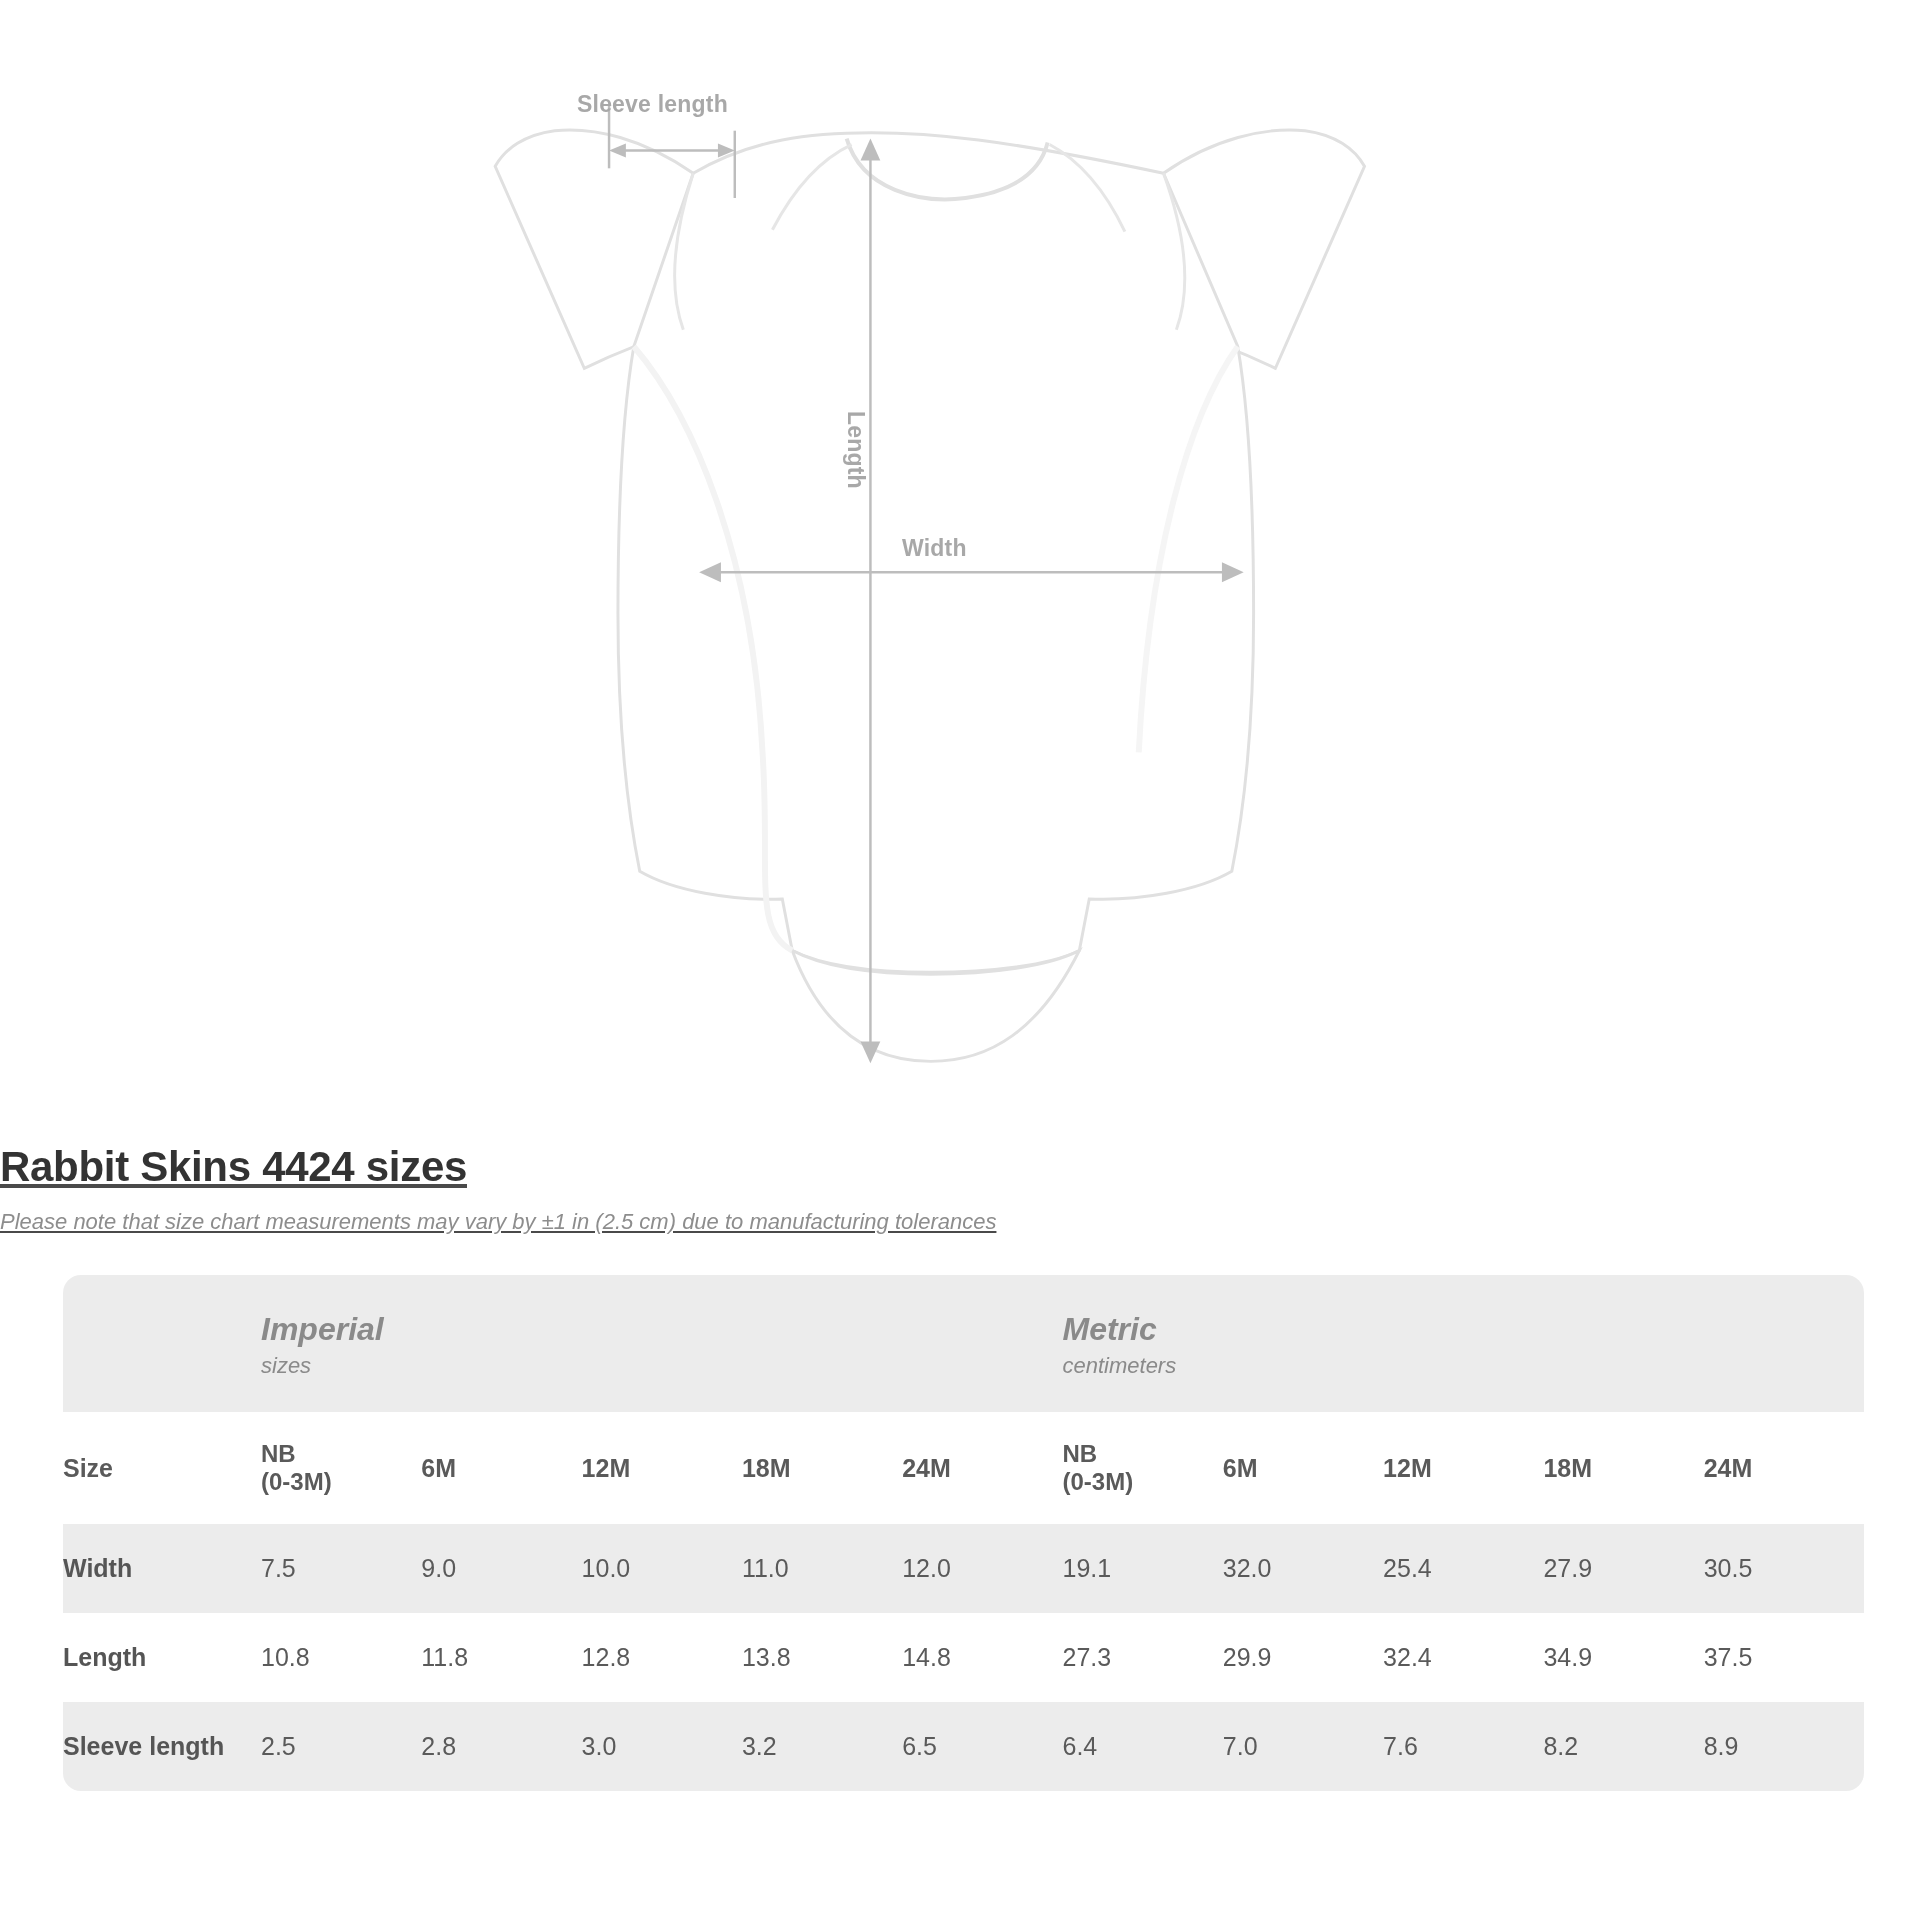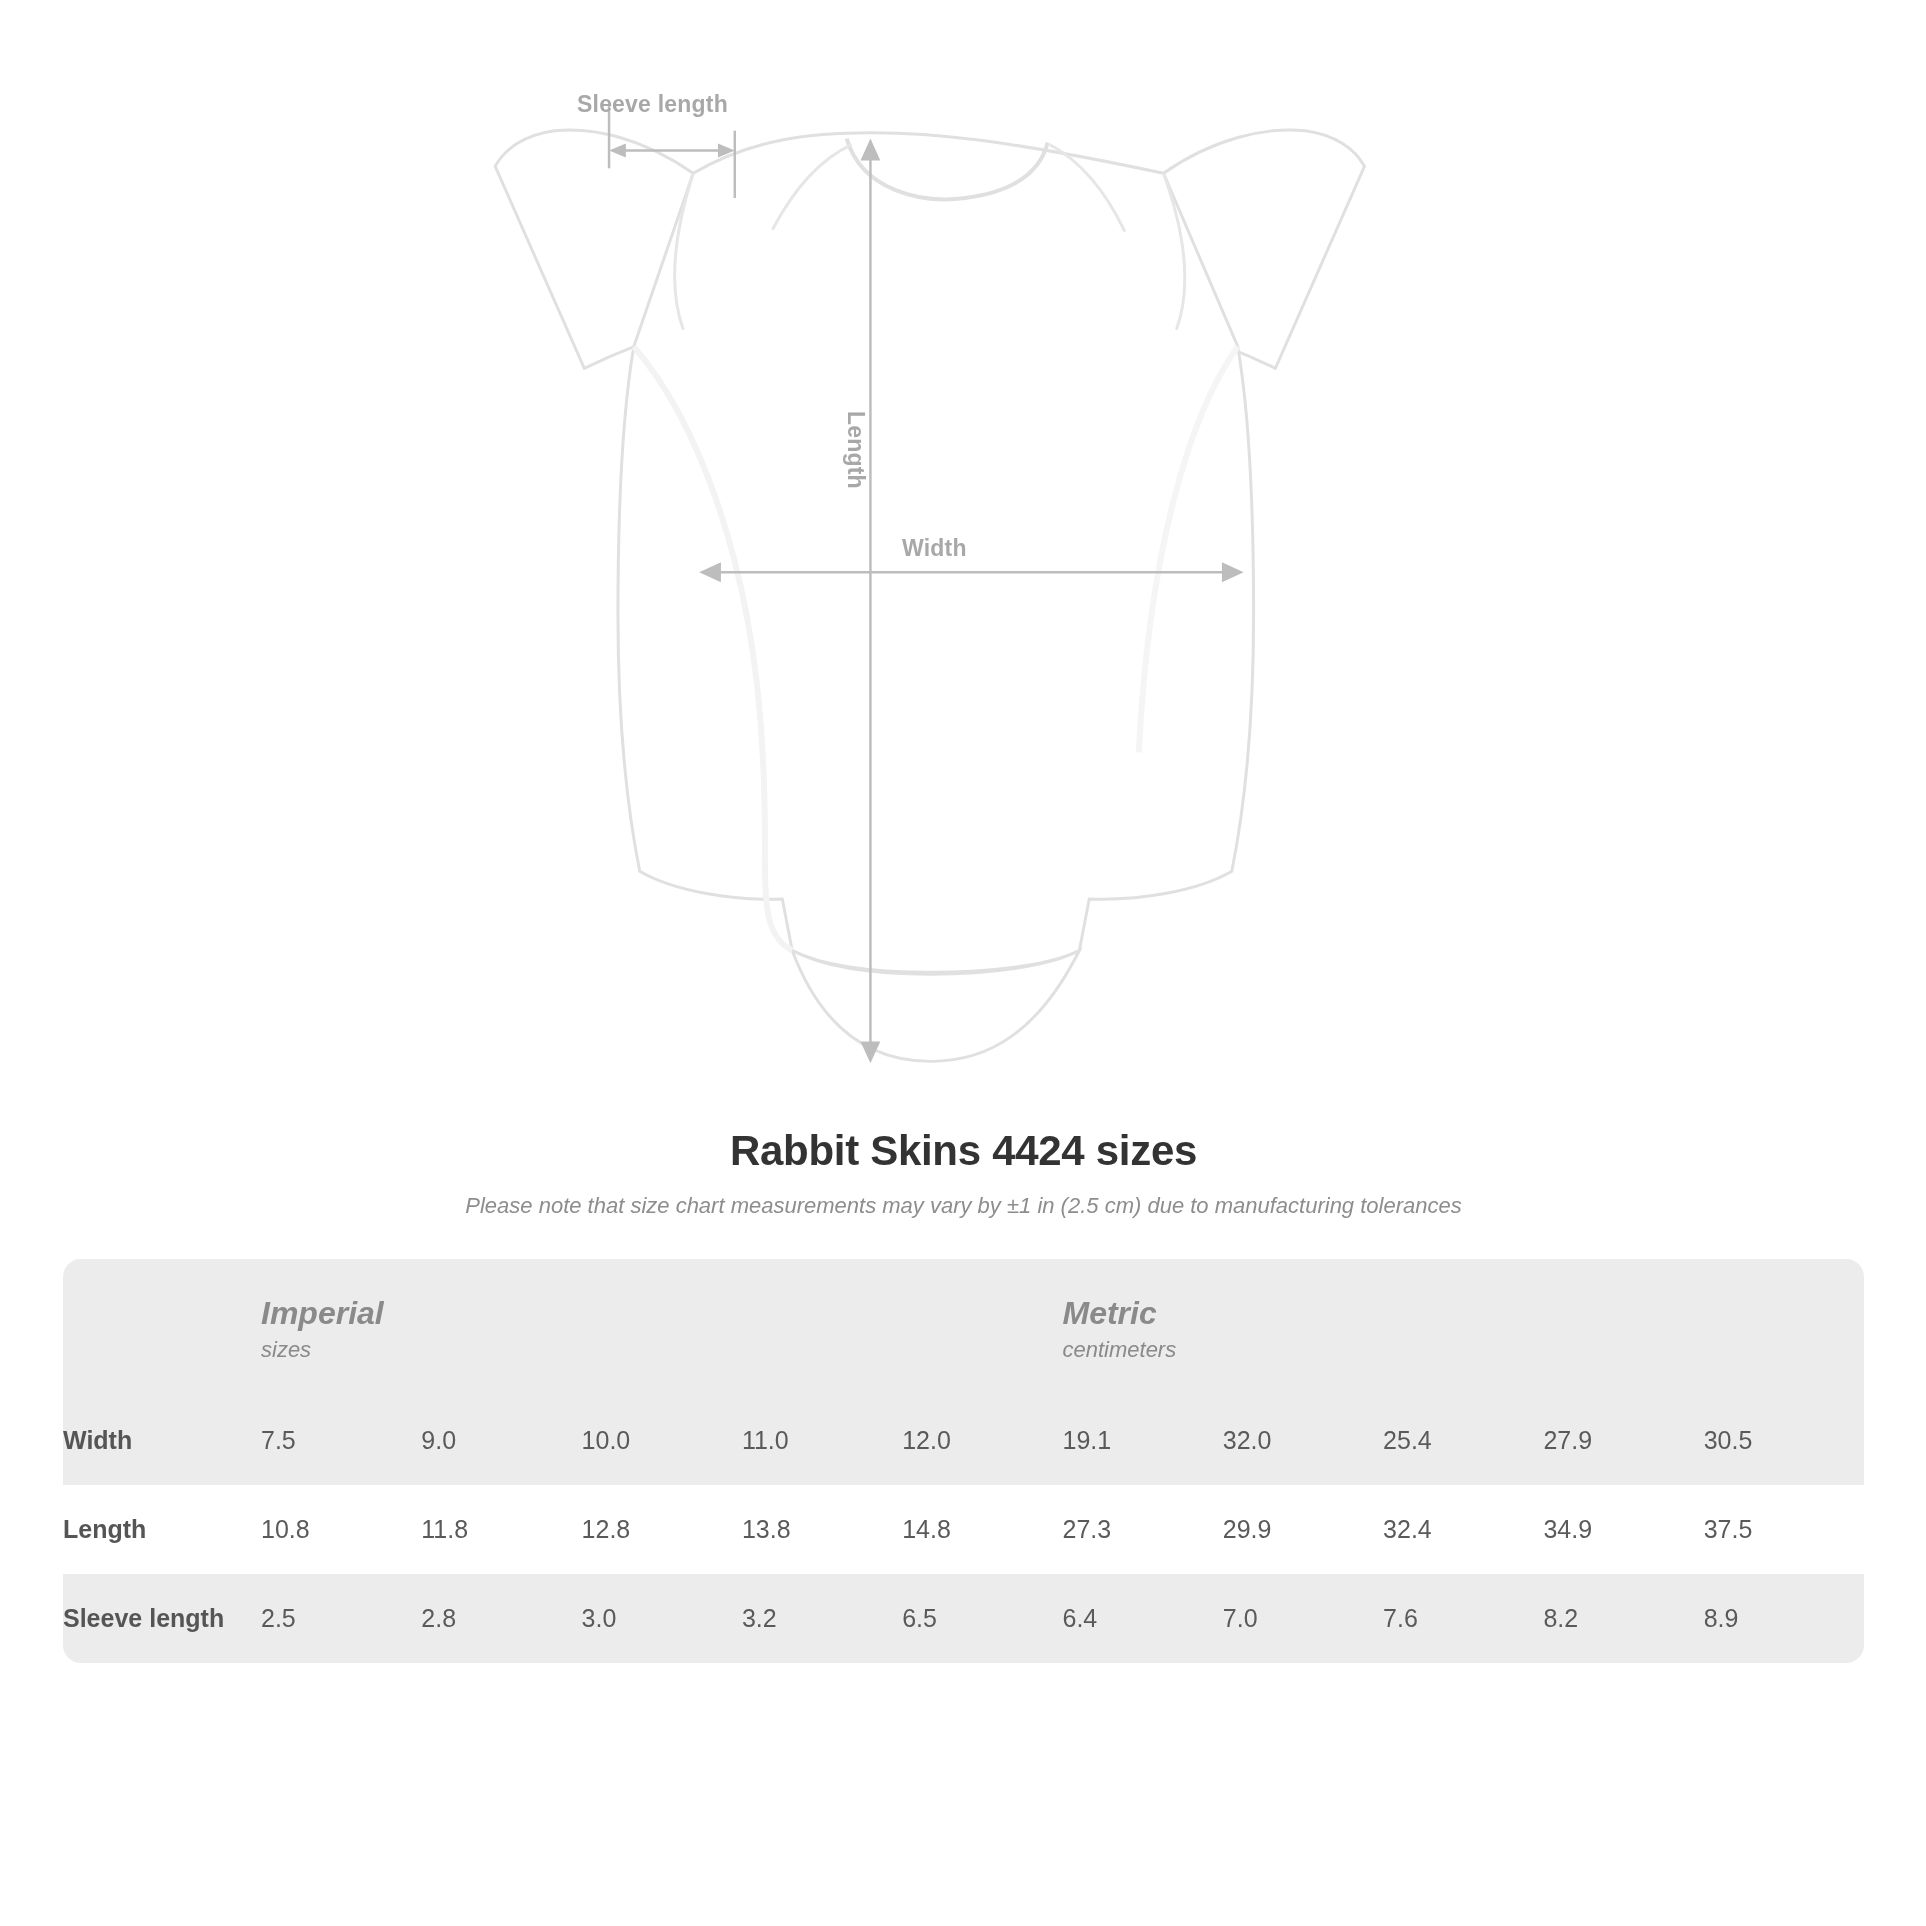"Rabbit Skins 4424 sizes" .title-block { margin-top: 28px -> 44px; text-align: center -> left; text-decoration: none -> underline }
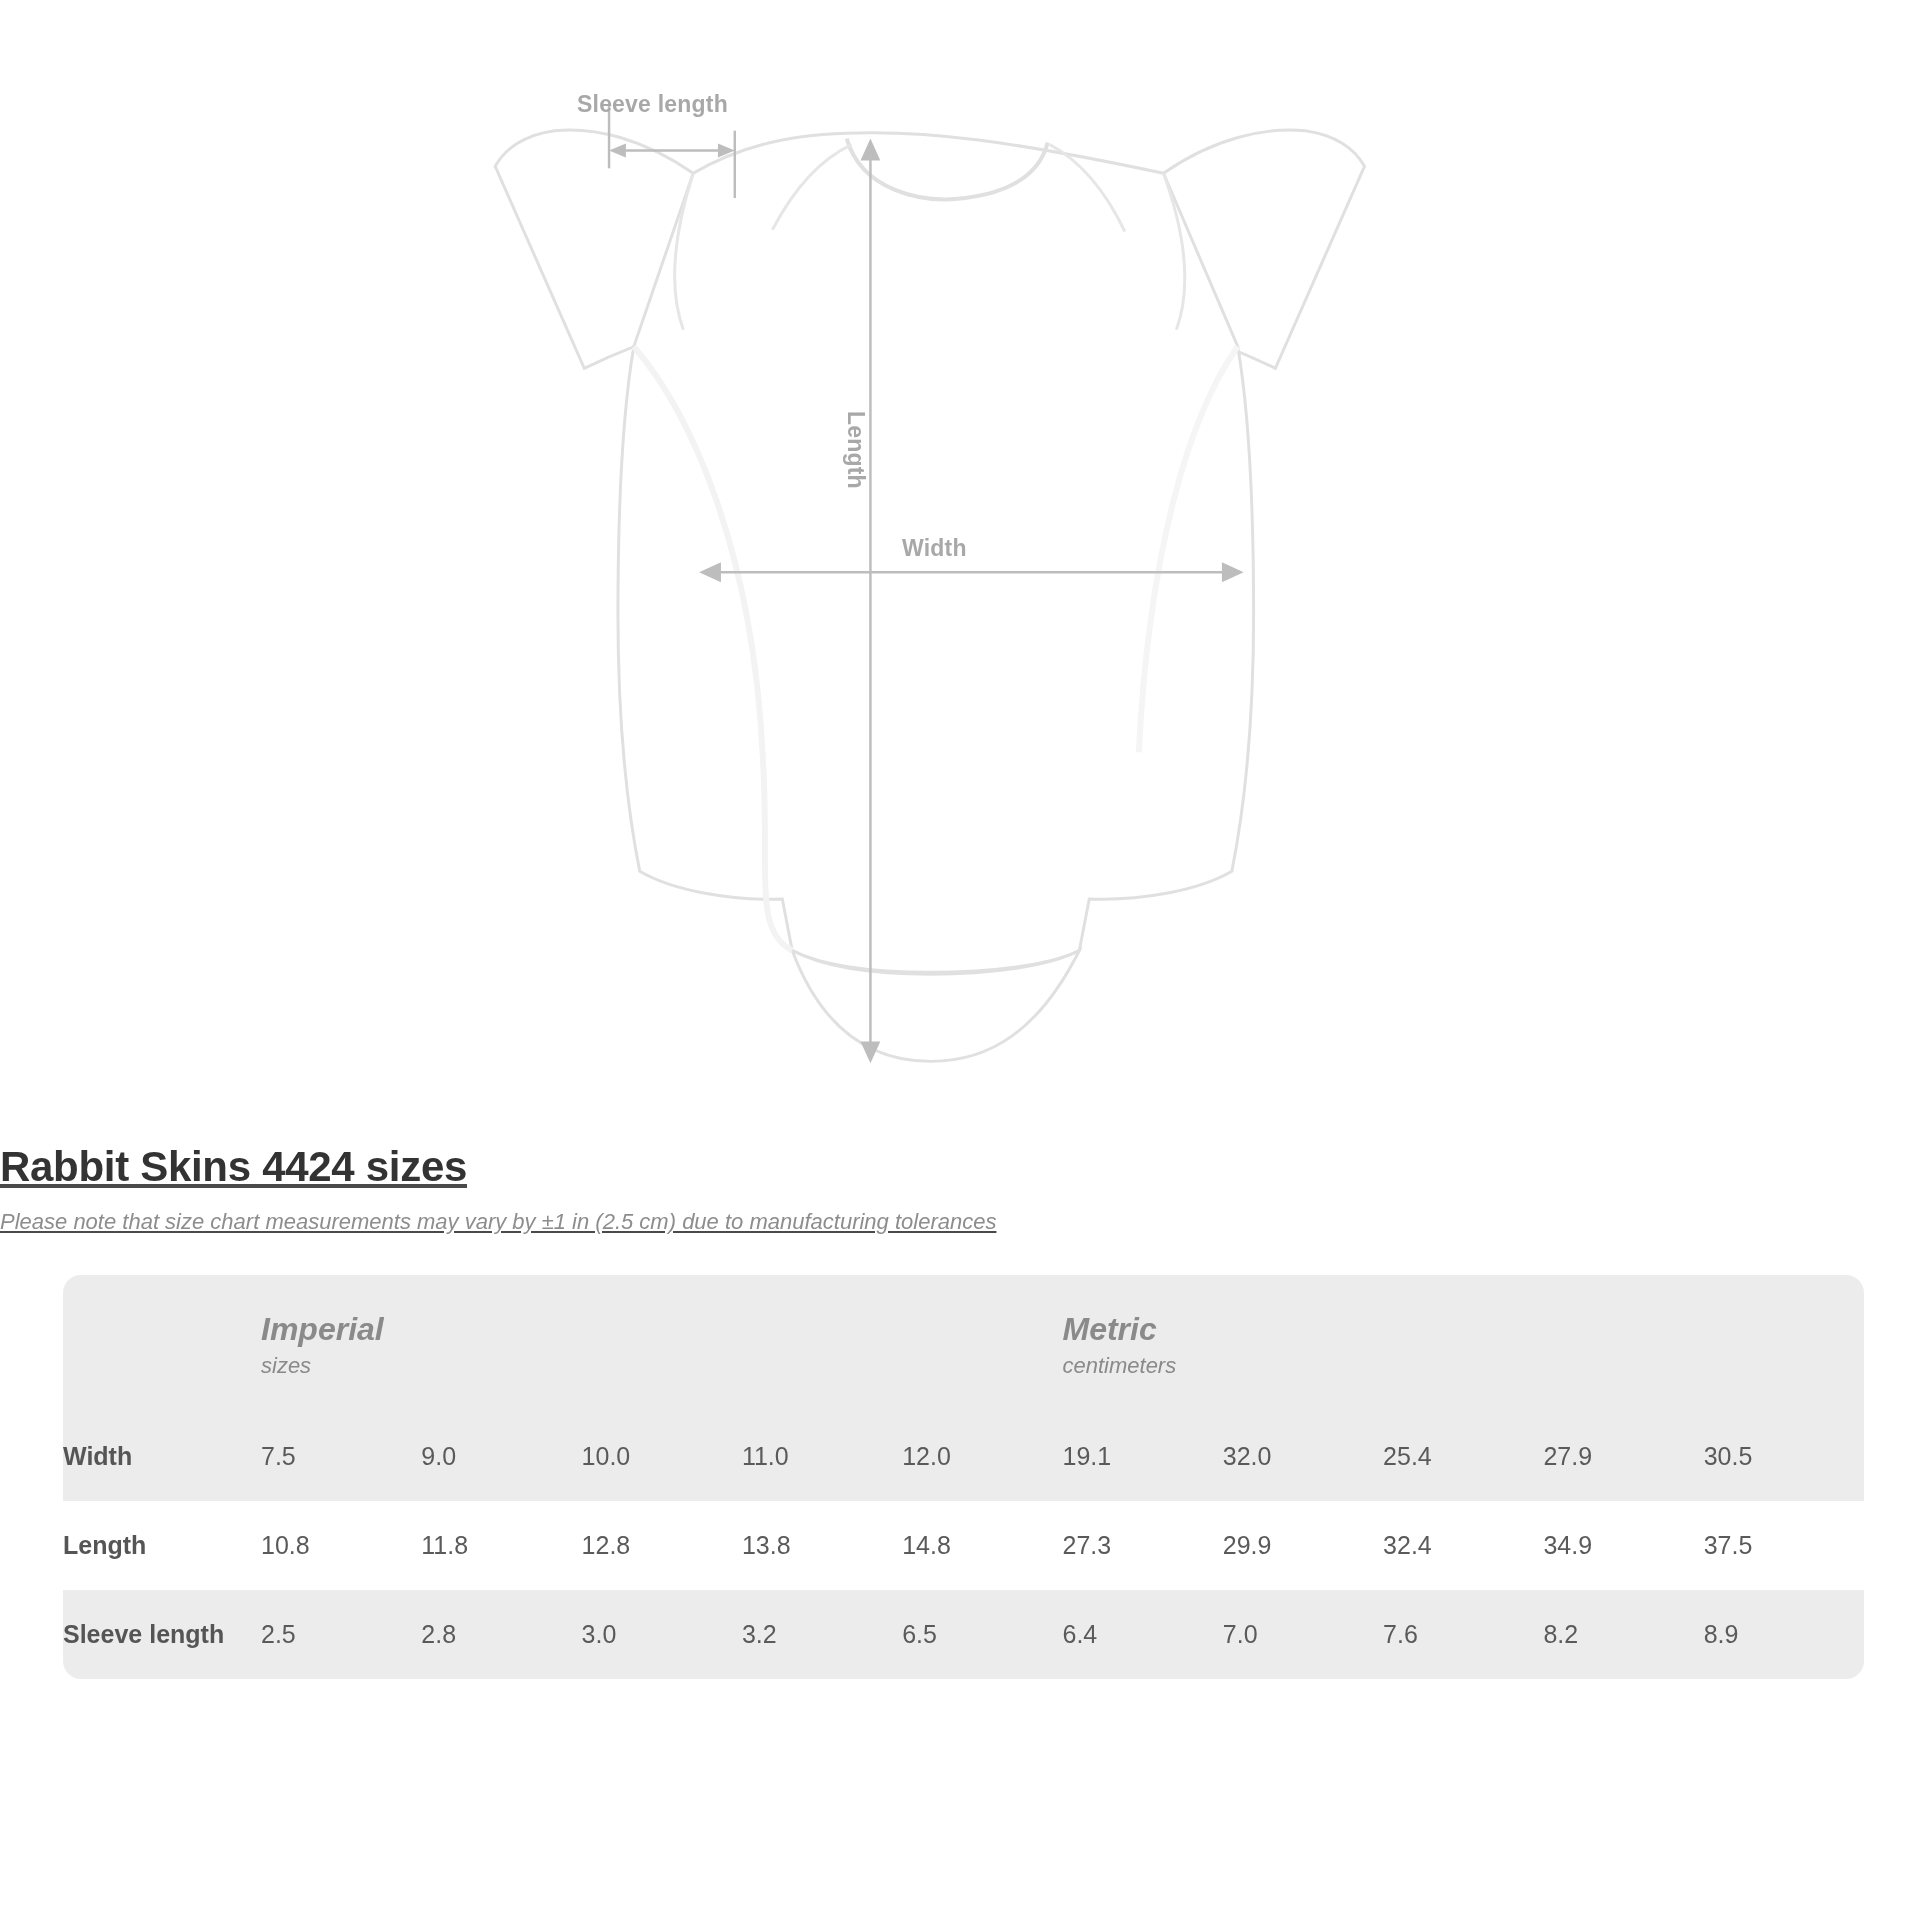"Size" tr.head-row { html: none -> <tr> <td>Size</td> <td> <span>NB</span> <span>(0-3M)</span> </td> <td>6M</td> <td>12M</td> <td>18M</td> <td>24M</td> <td> <span>NB</span> <span>(0-3M)</span> </td> <td>6M</td> <td>12M</td> <td>18M</td> <td>24M</td> </tr> }
